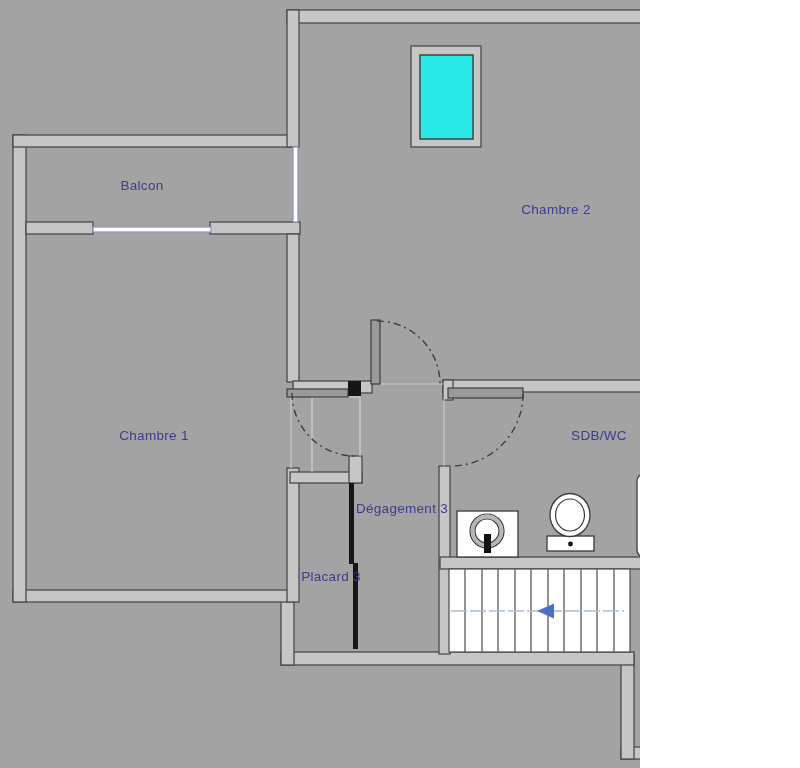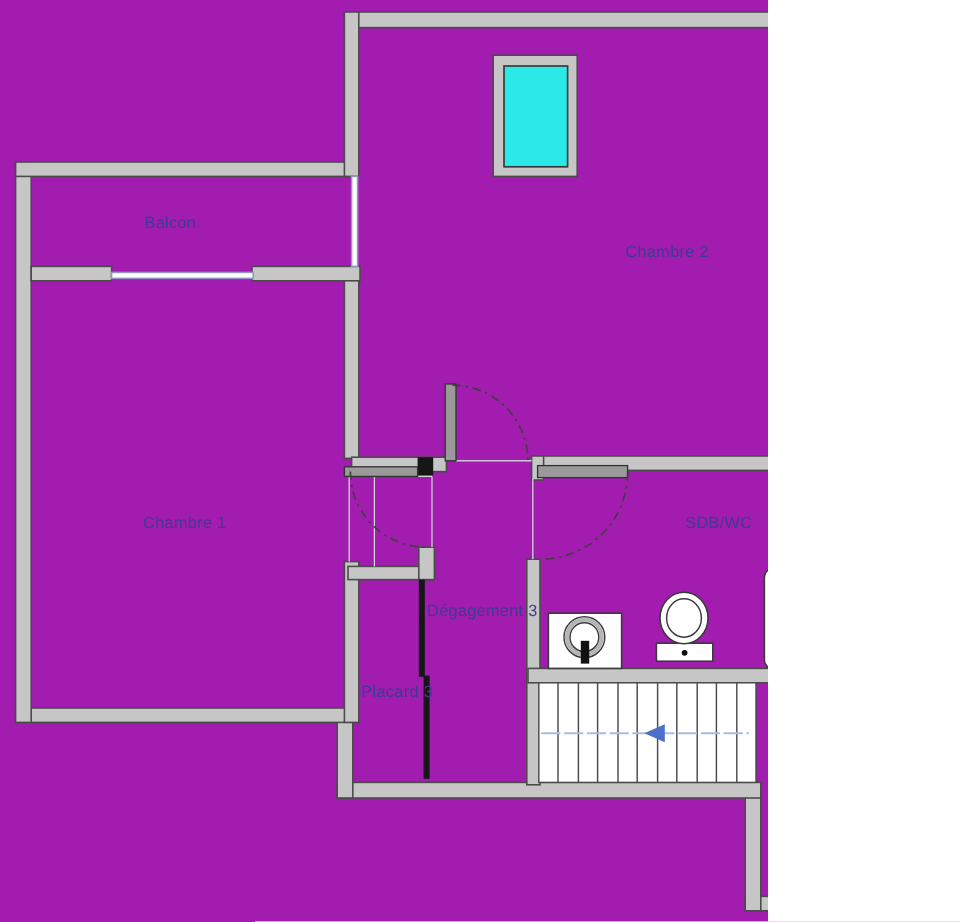"Balcon" #plan-wrap { background: #a21caf -> #a3a3a3 }
